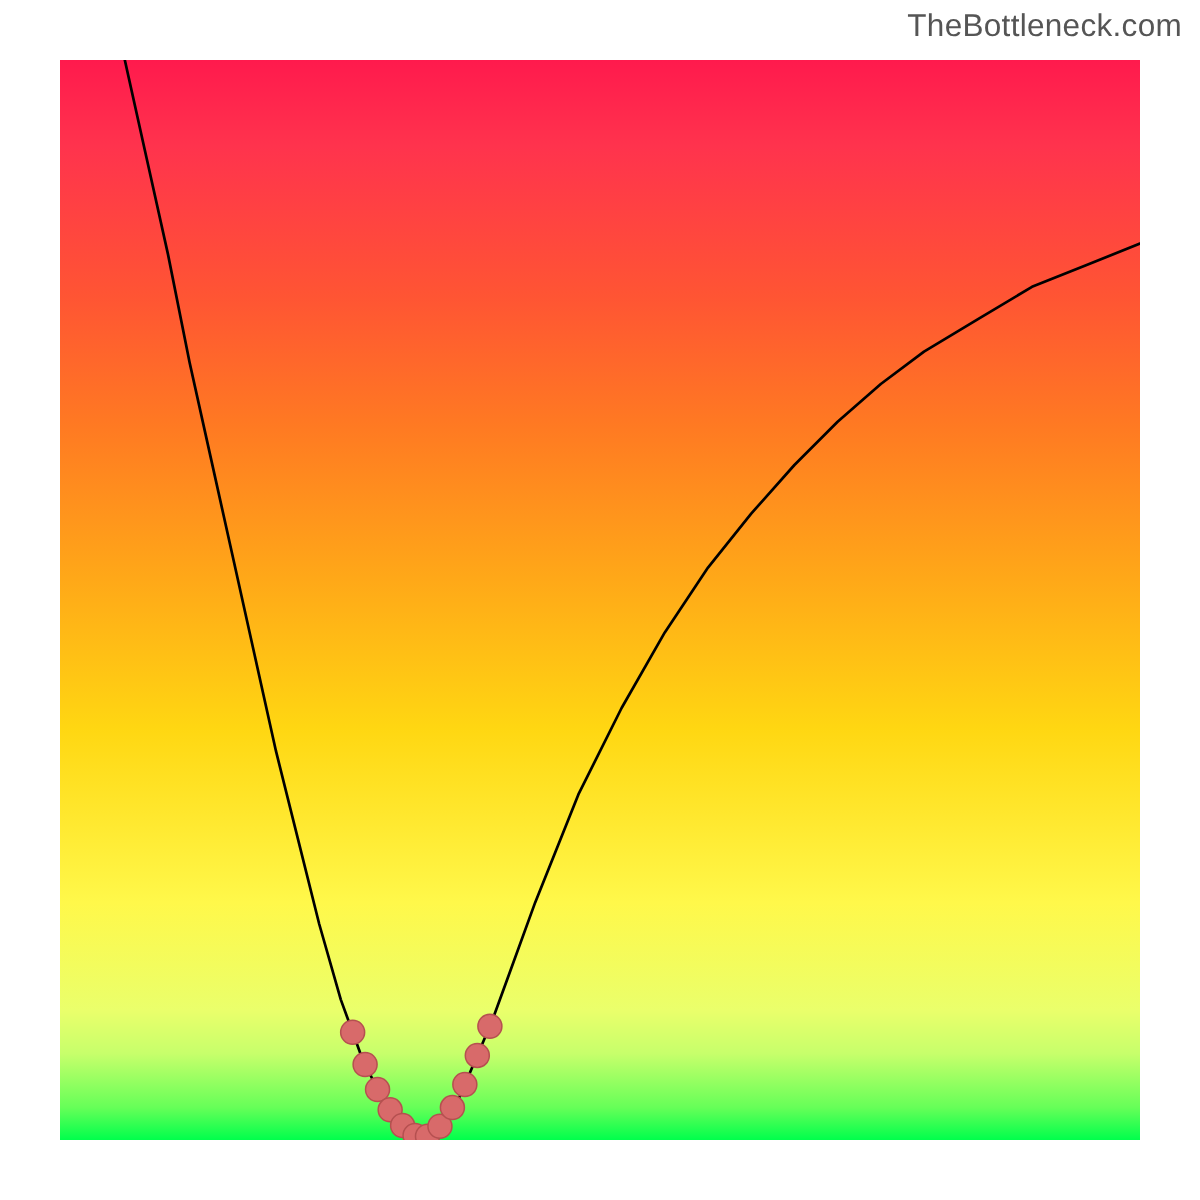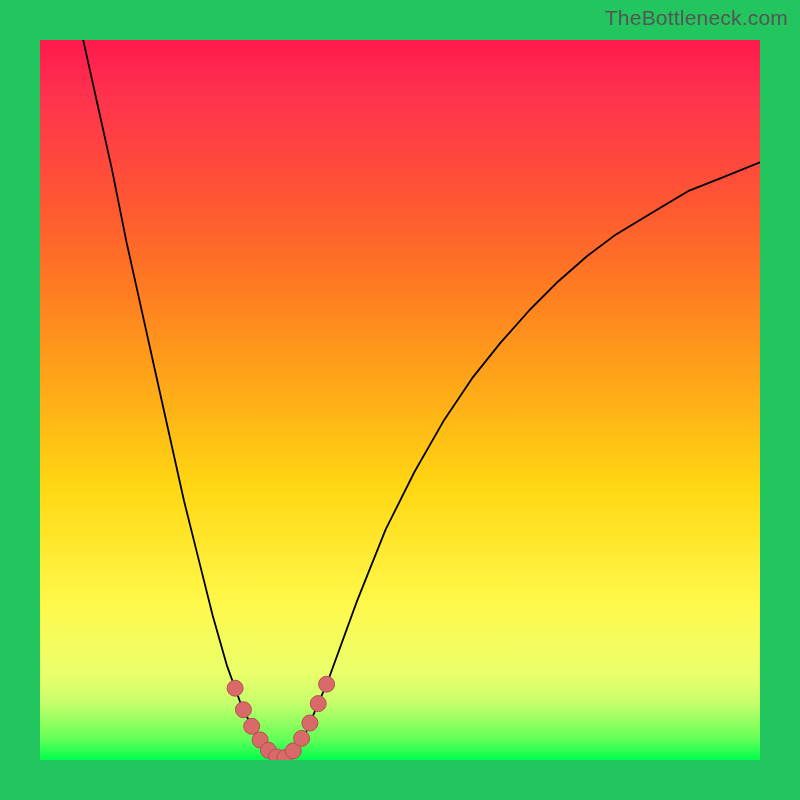"TheBottleneck.com" .frame { background: #22c55e -> #ffffff }
